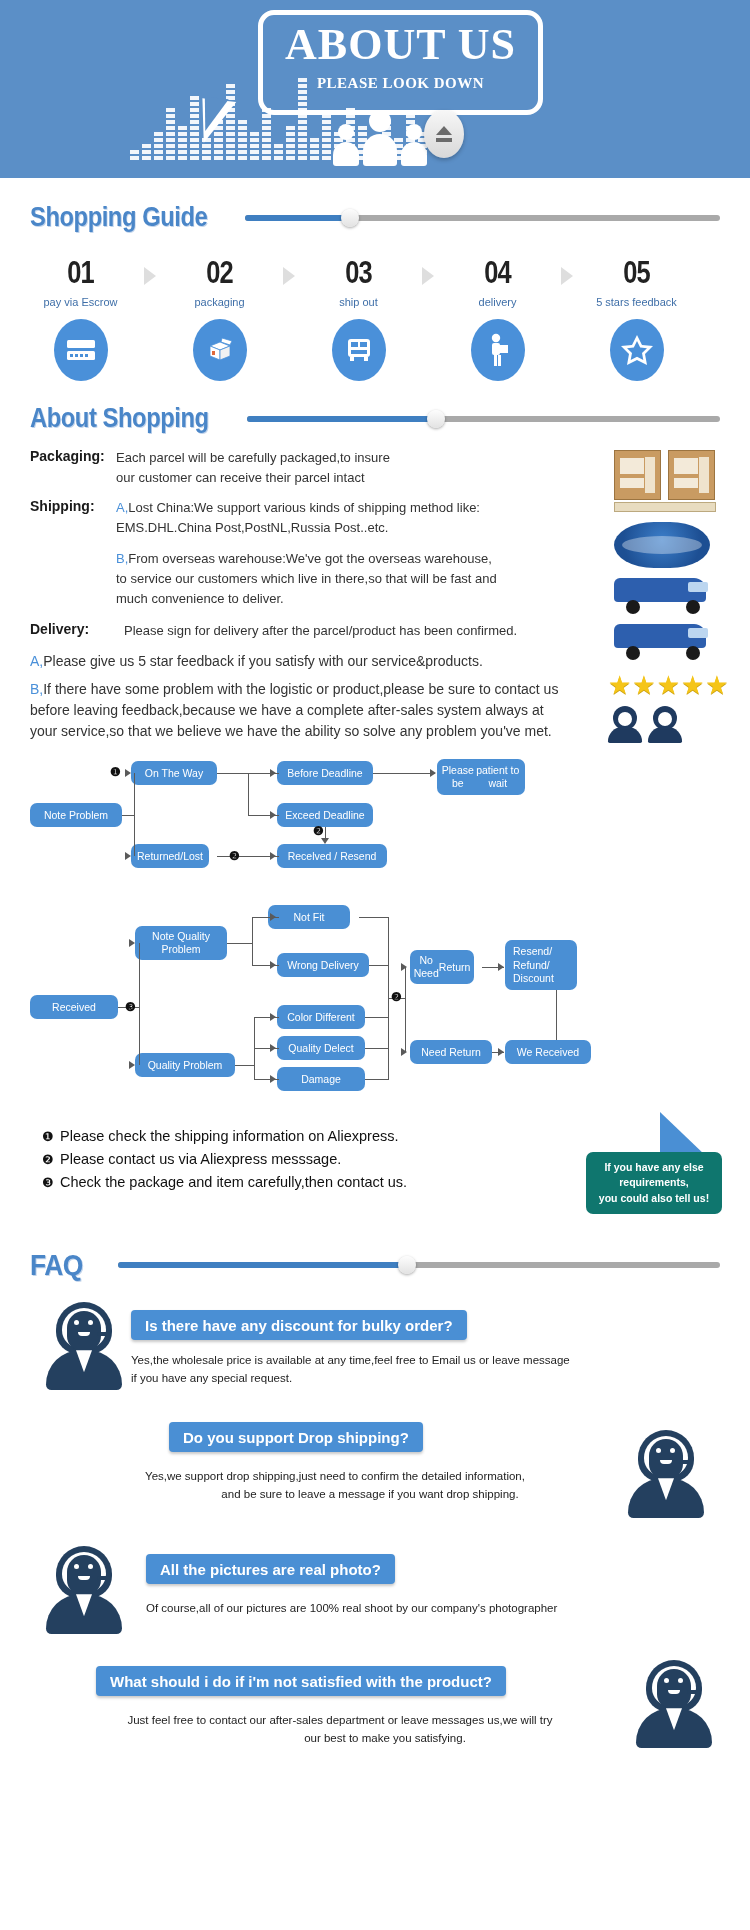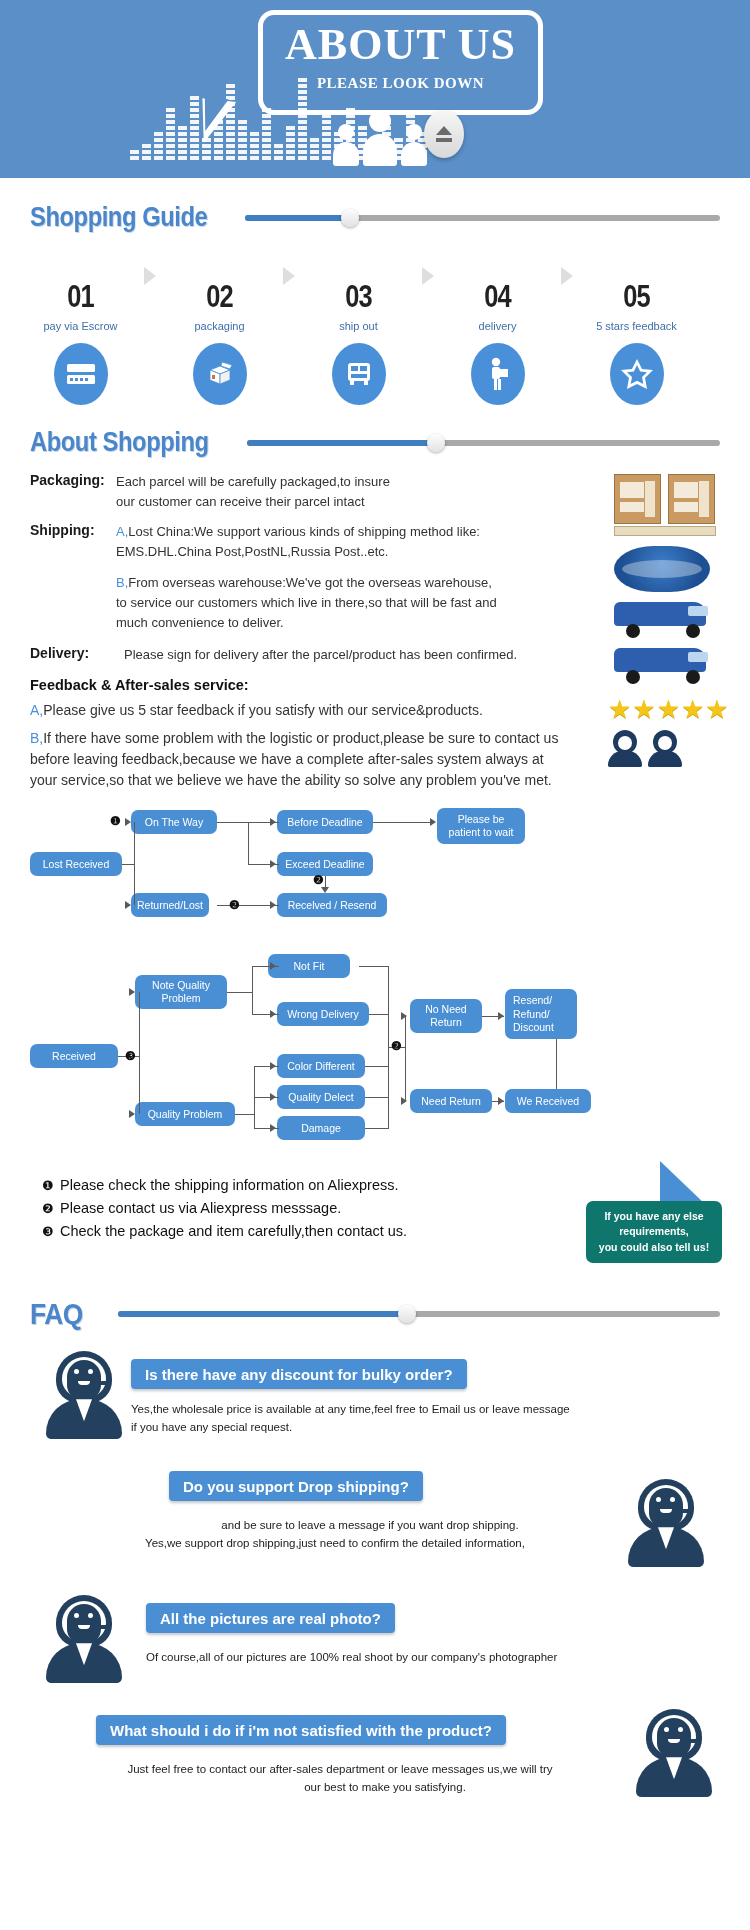"01" .step { margin-top: 24px -> none }
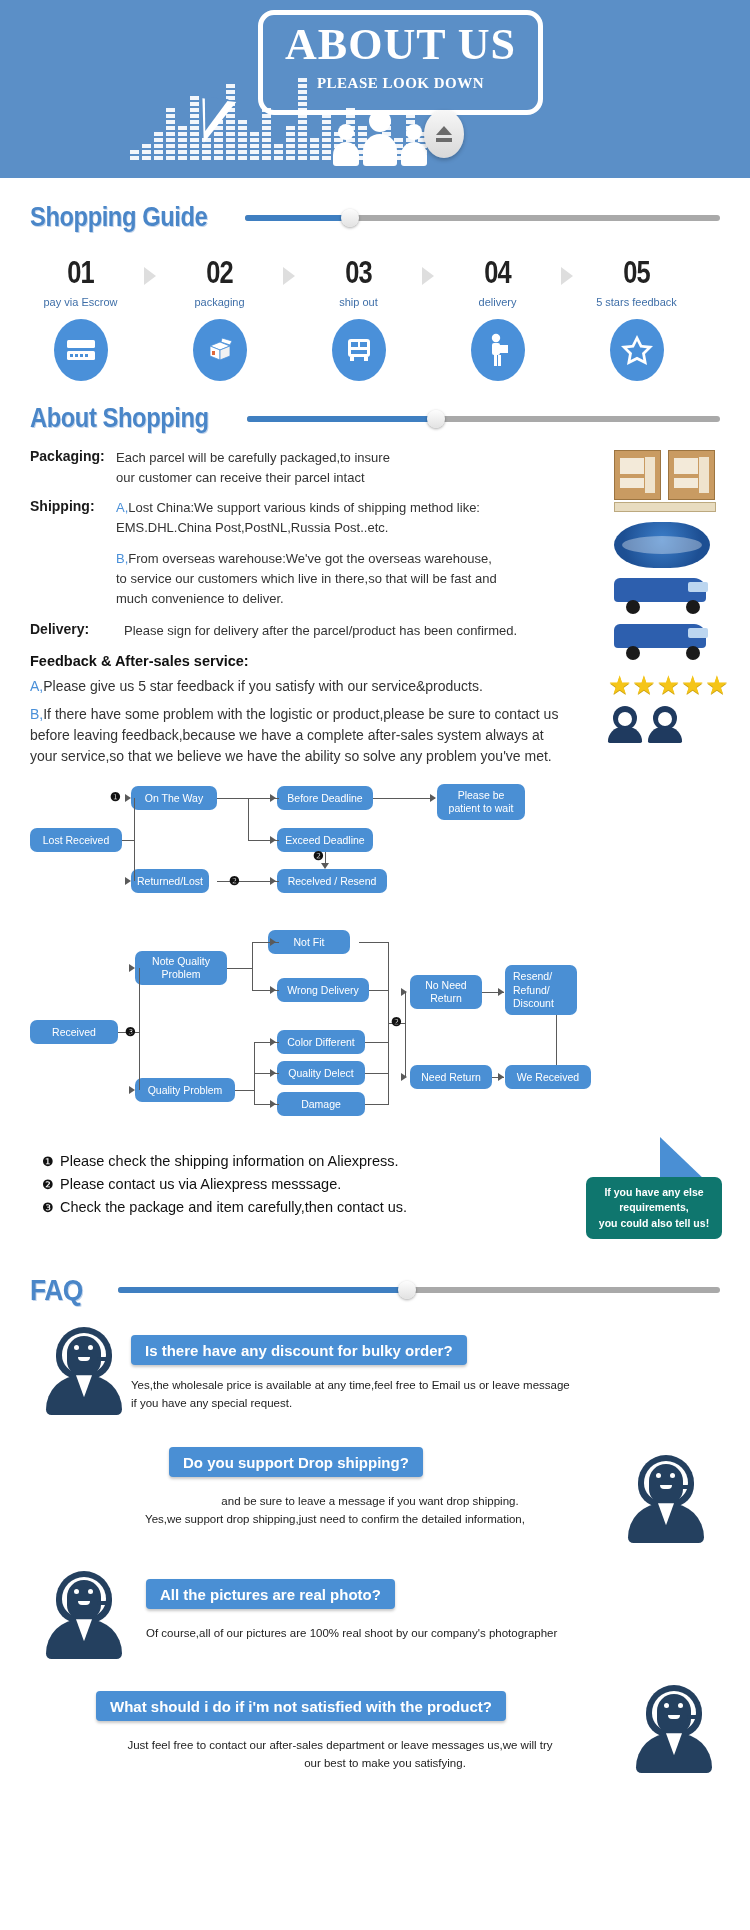"Feedback & After-sales service:" div.fb-title { html: <div>Feedback &amp; After-sales service:</div> -> none }
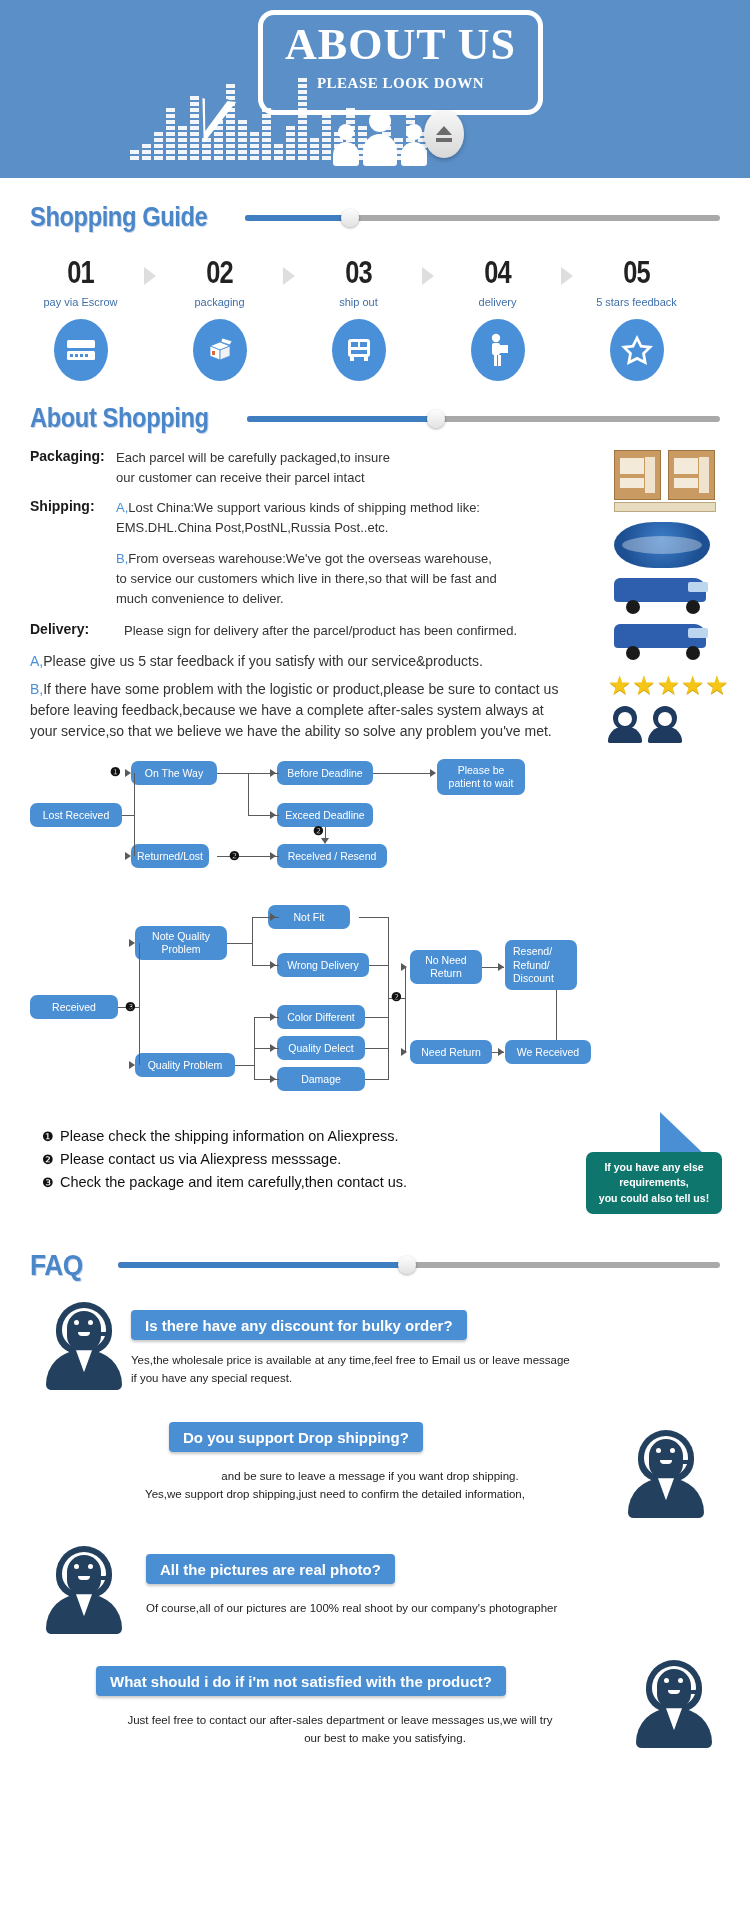"Please be" div.node { flex-direction: column -> row; justify-content: none -> space-between }
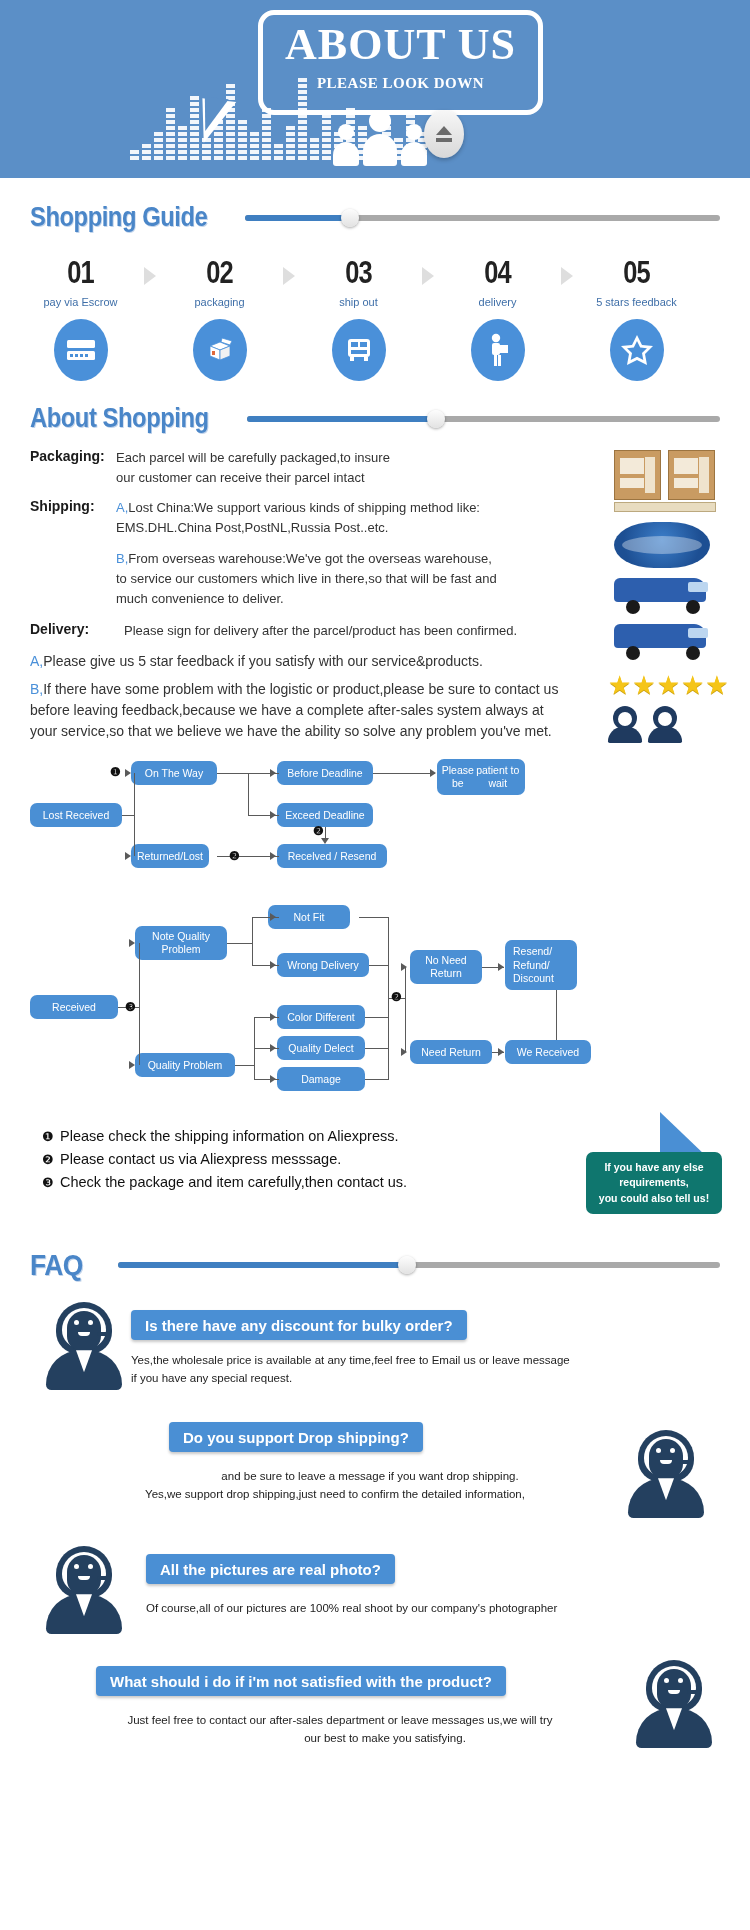"Lost Received" div.node { text: Lost Received -> Note Problem }
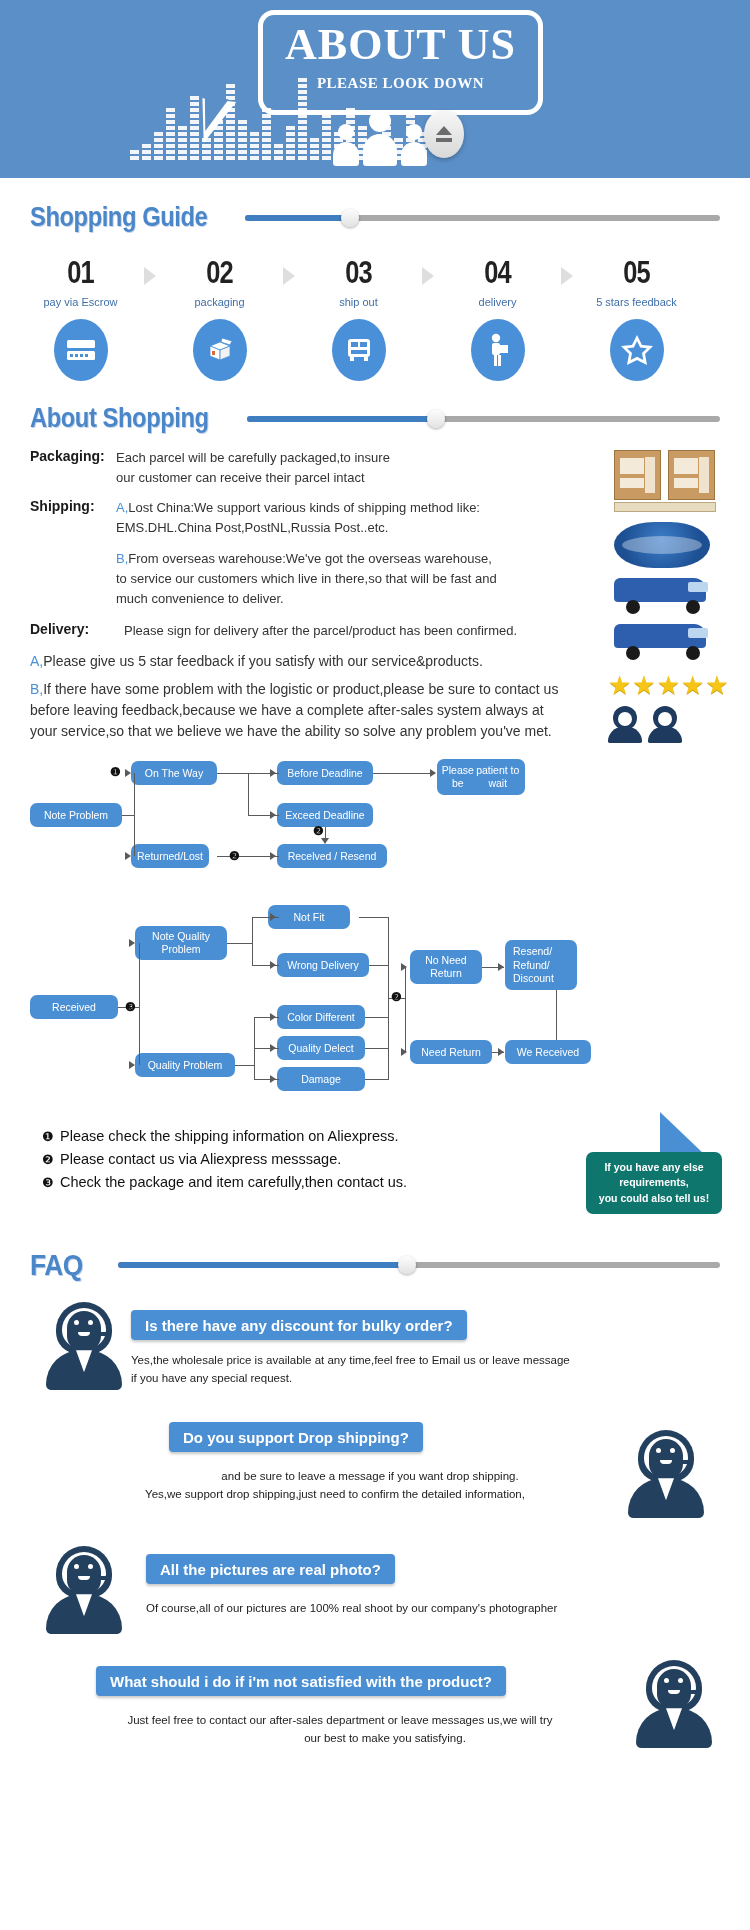"No Need" div.node { flex-direction: column -> row; width: 72px -> 64px }
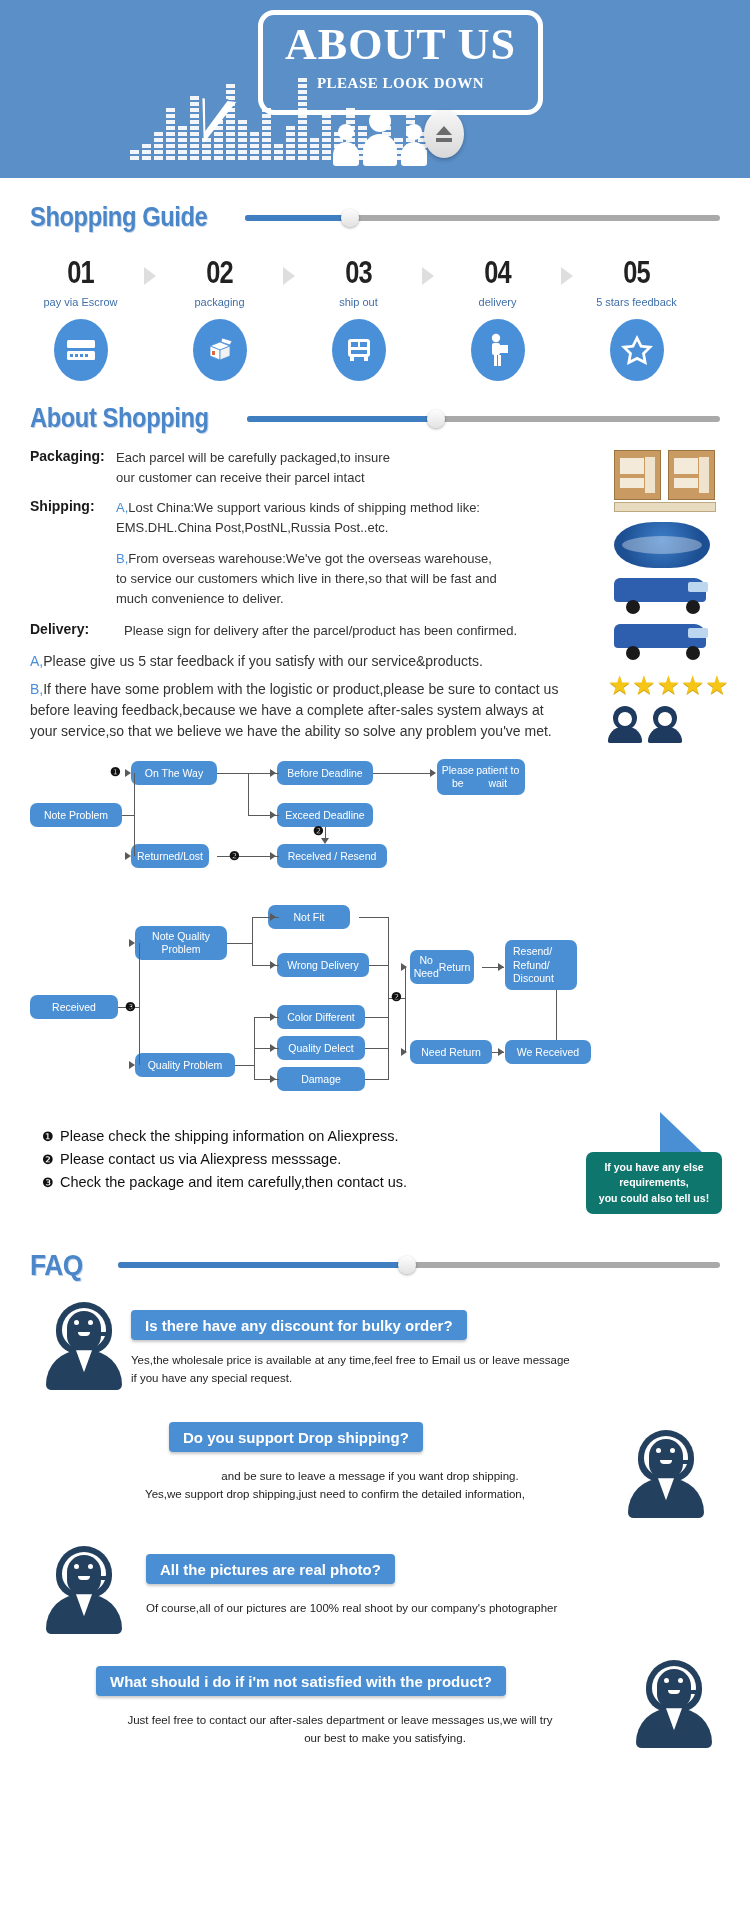"and be sure to leave" div { order: before "Yes,we support drop shipping,just need" -> after "Yes,we support drop shipping,just need" }
